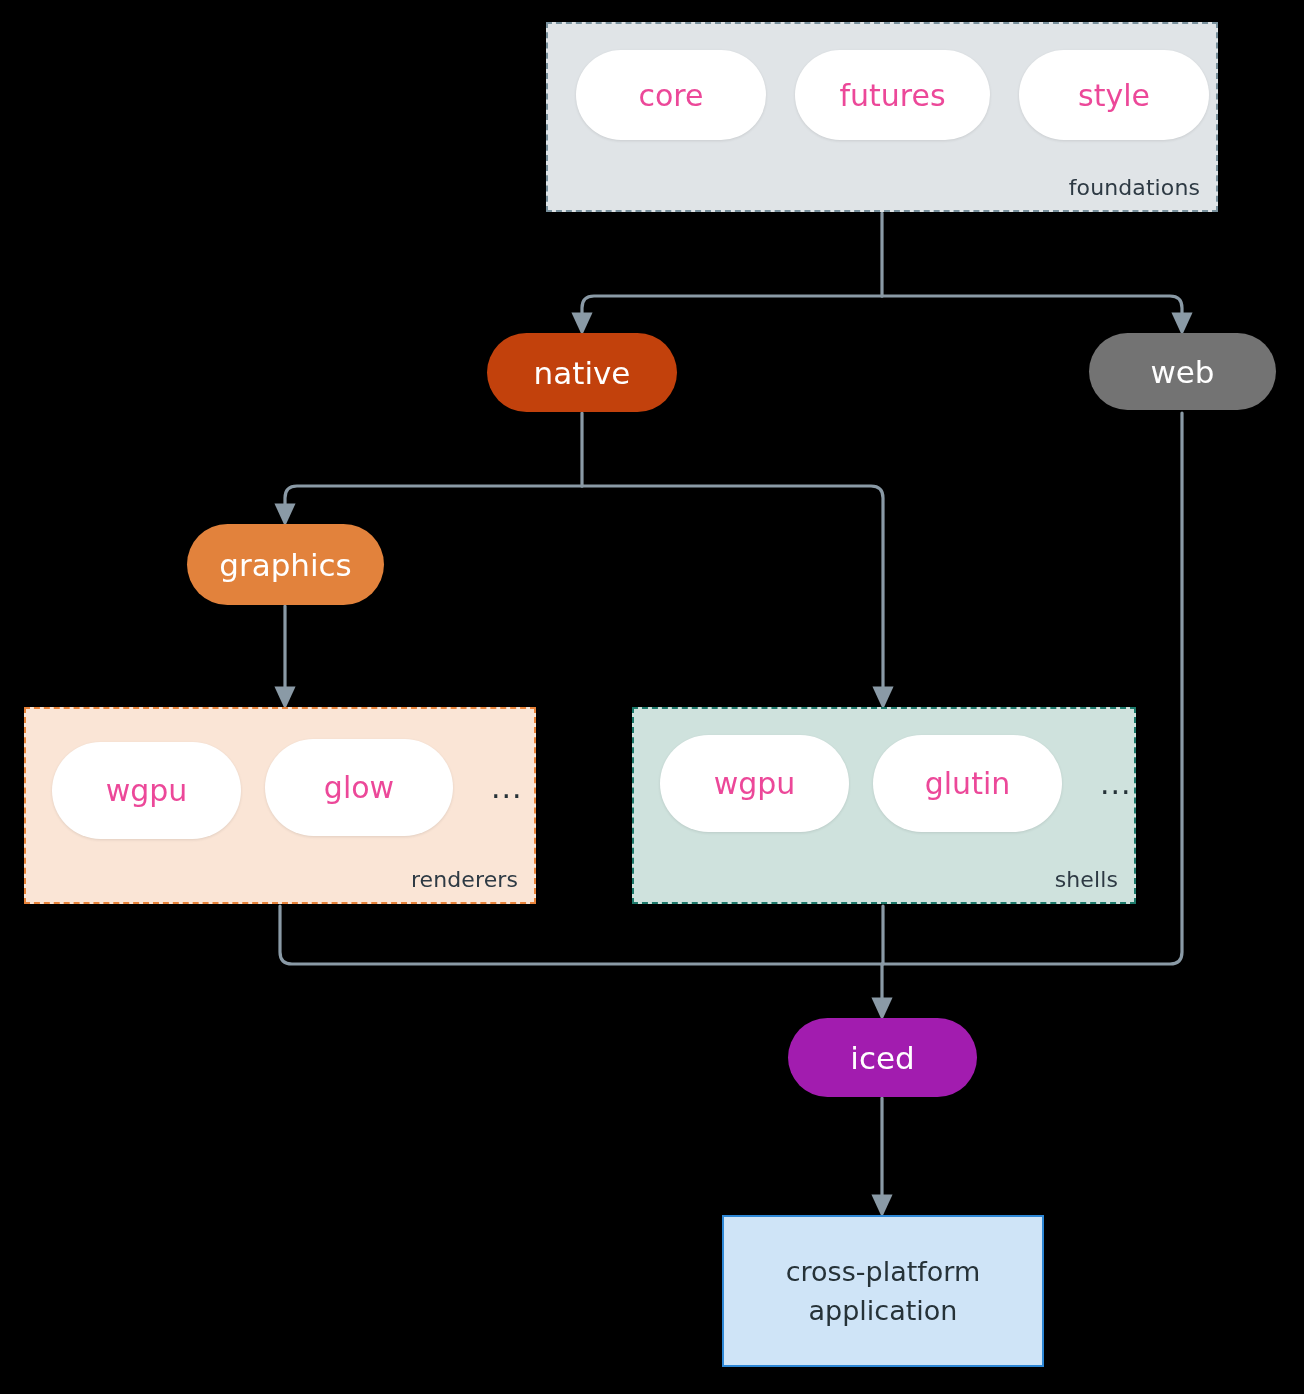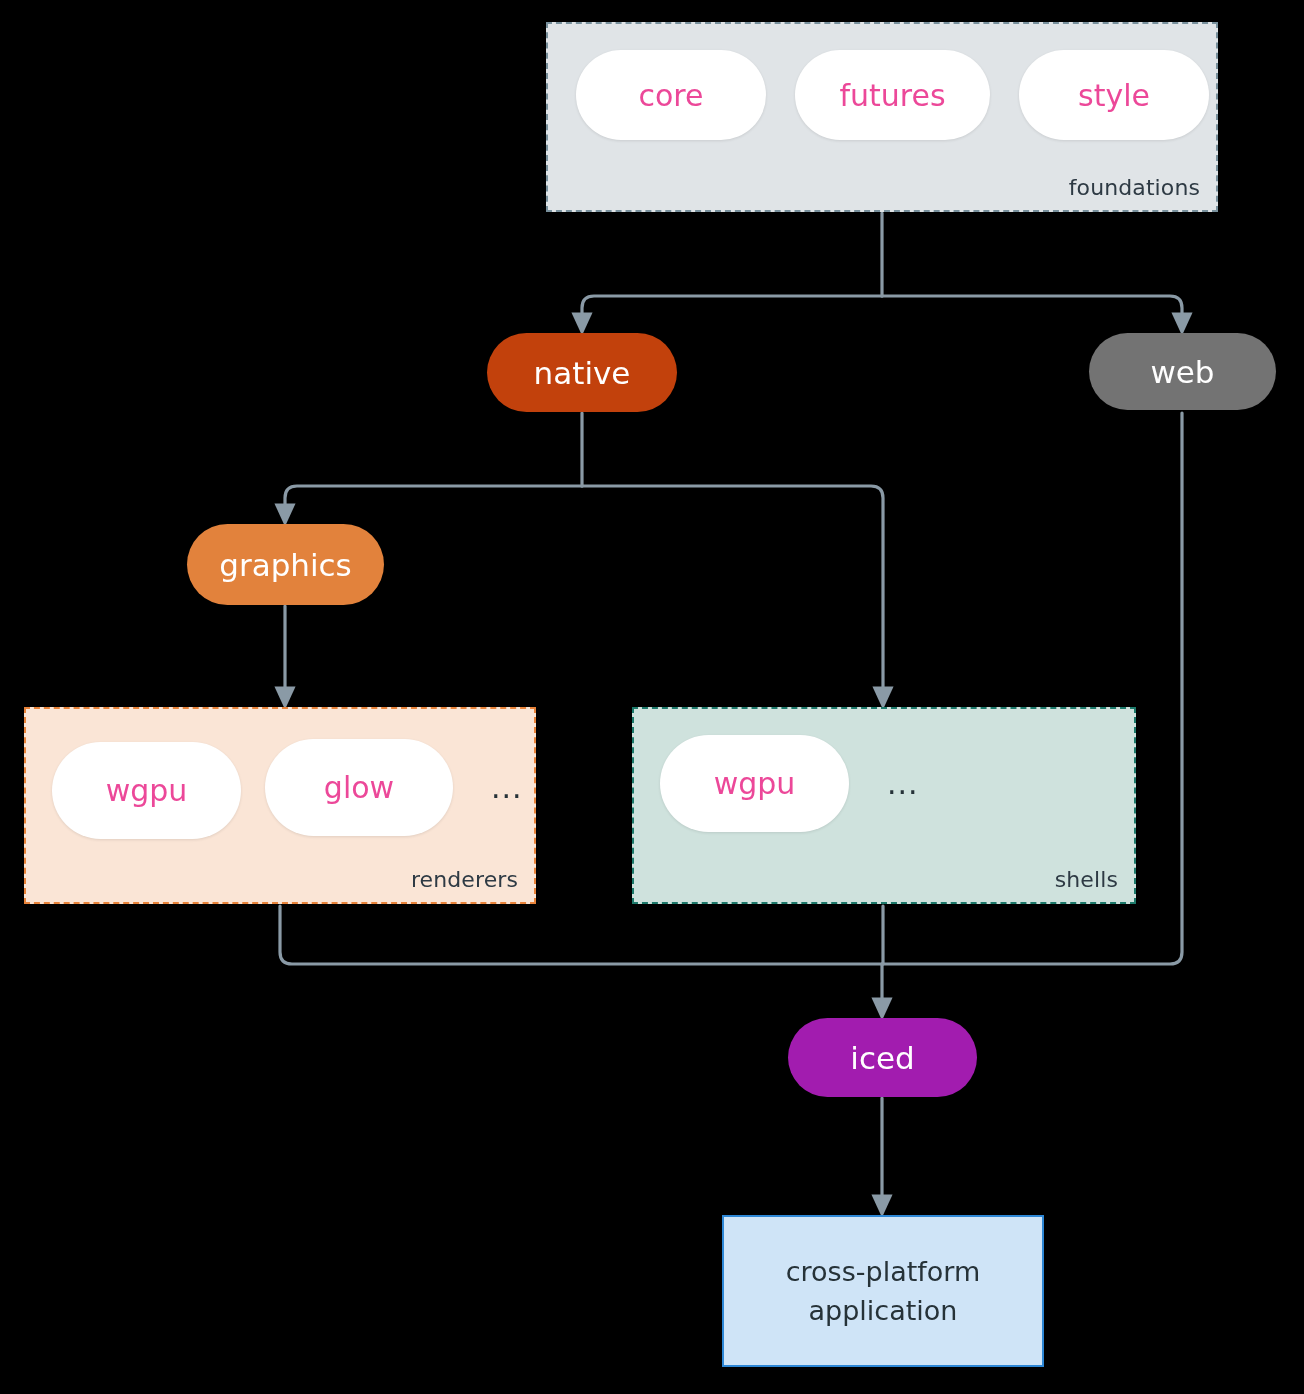"glutin" div.chip { html: none -> <div> <span>glutin</span> </div> }
